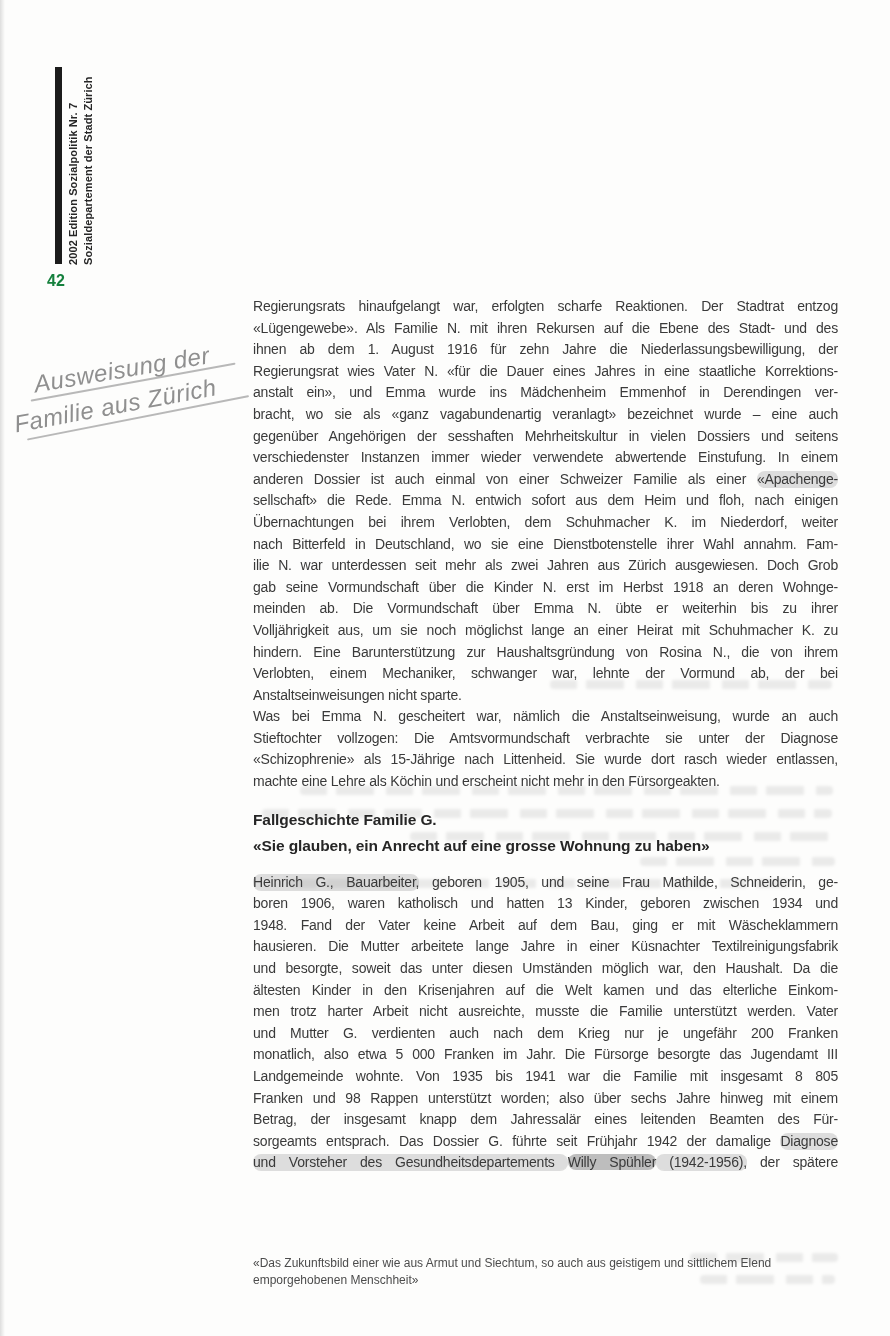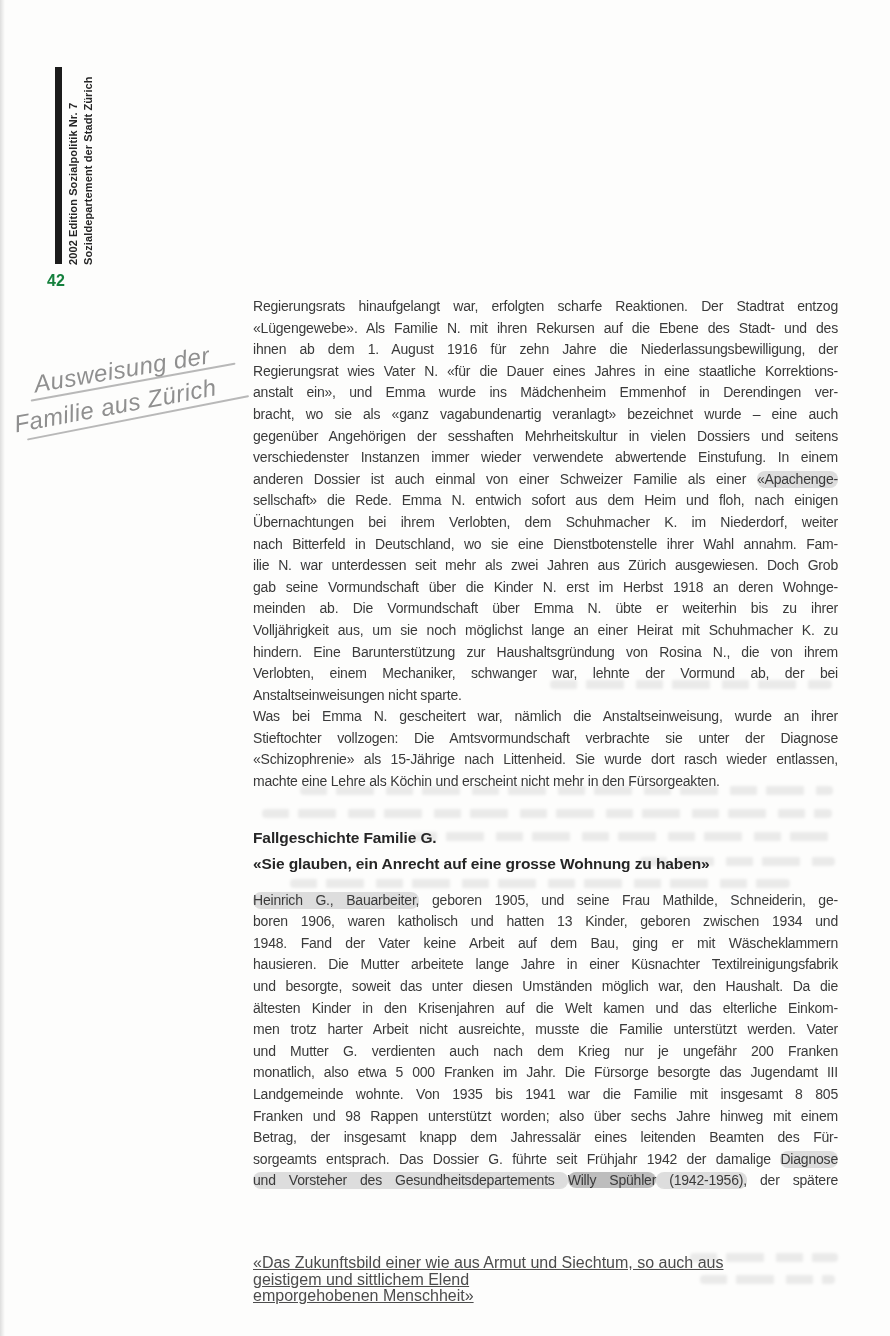"Was bei Emma N. gescheitert" span { text: ihrer -> auch }
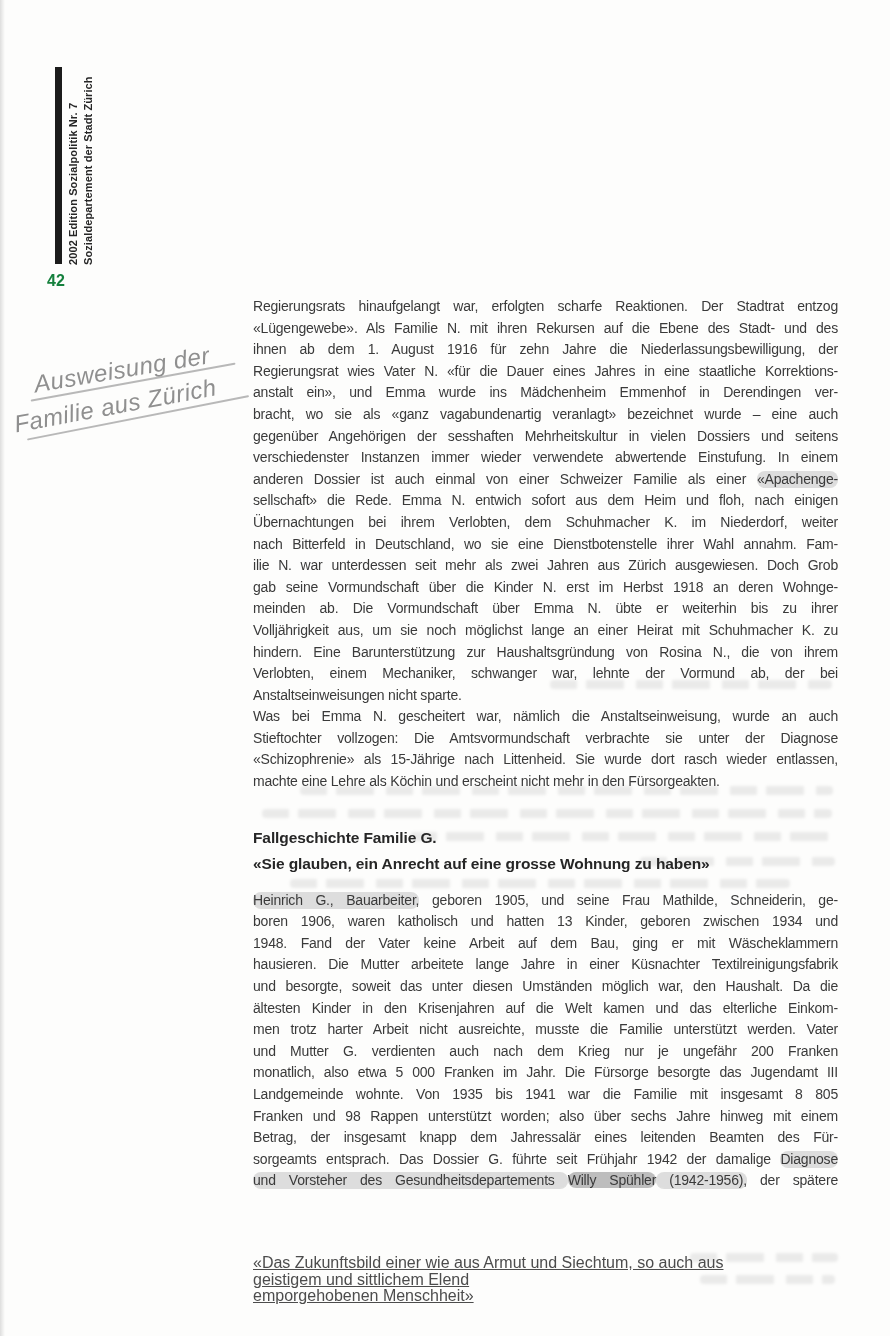"Fallgeschichte Familie G." .heading { margin-top: 32px -> 14px }
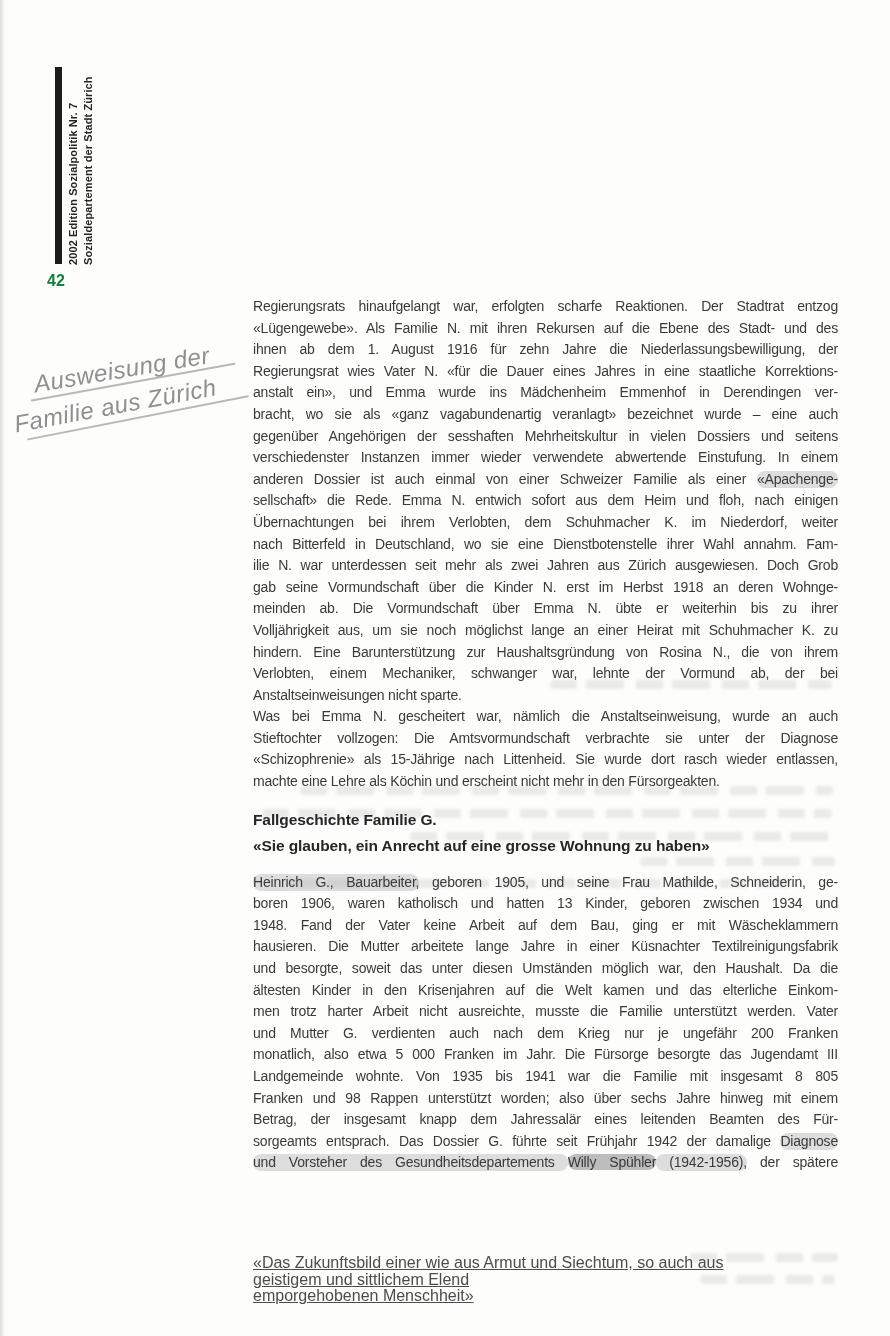"«Das Zukunftsbild einer wie aus" .footer { font-size: 16px -> 12px; text-decoration: underline -> none }
